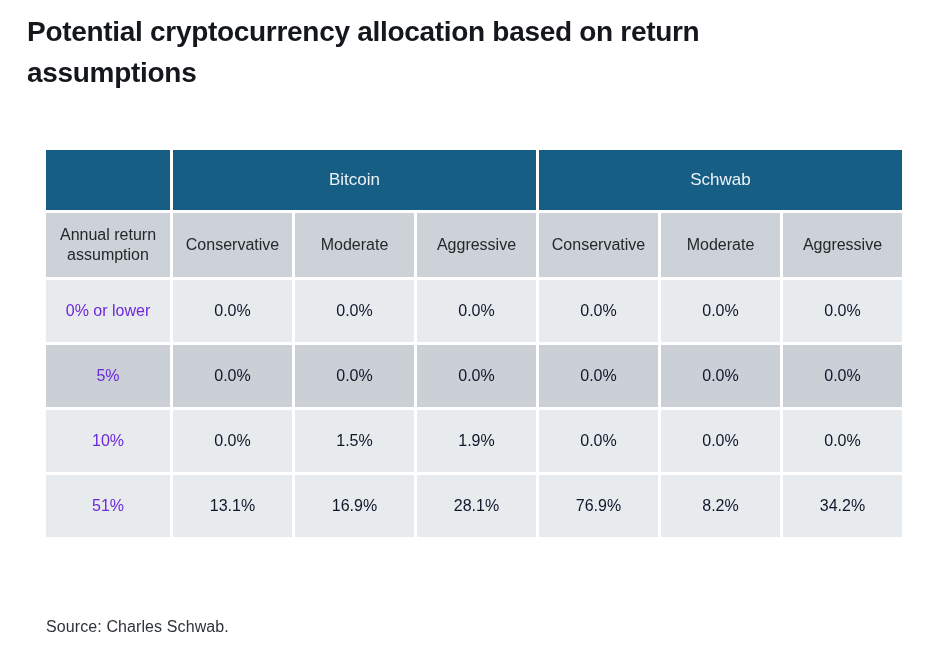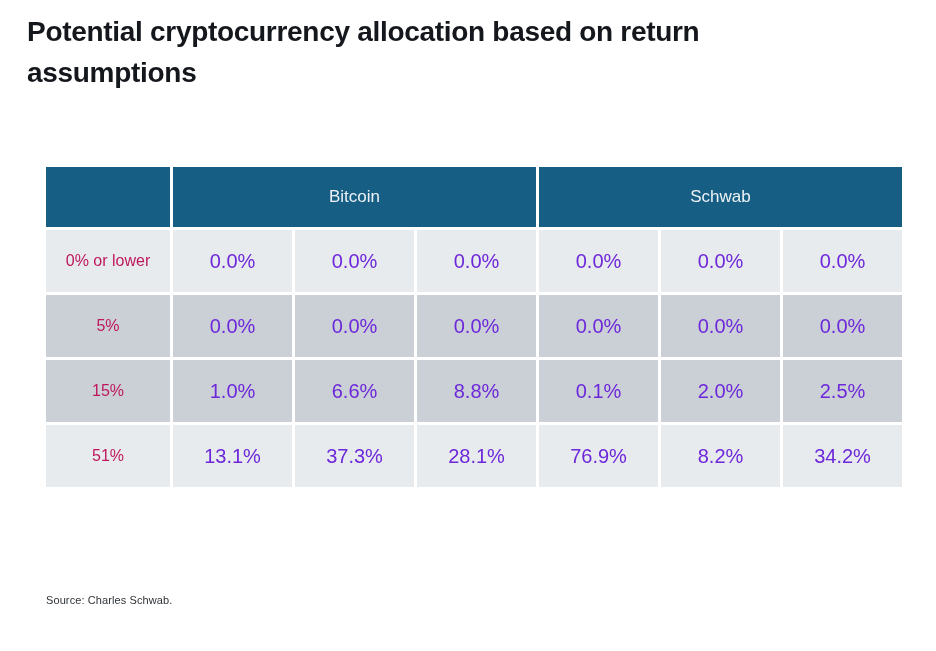"Bitcoin" table.alloc-table { top: 164px -> 147px }
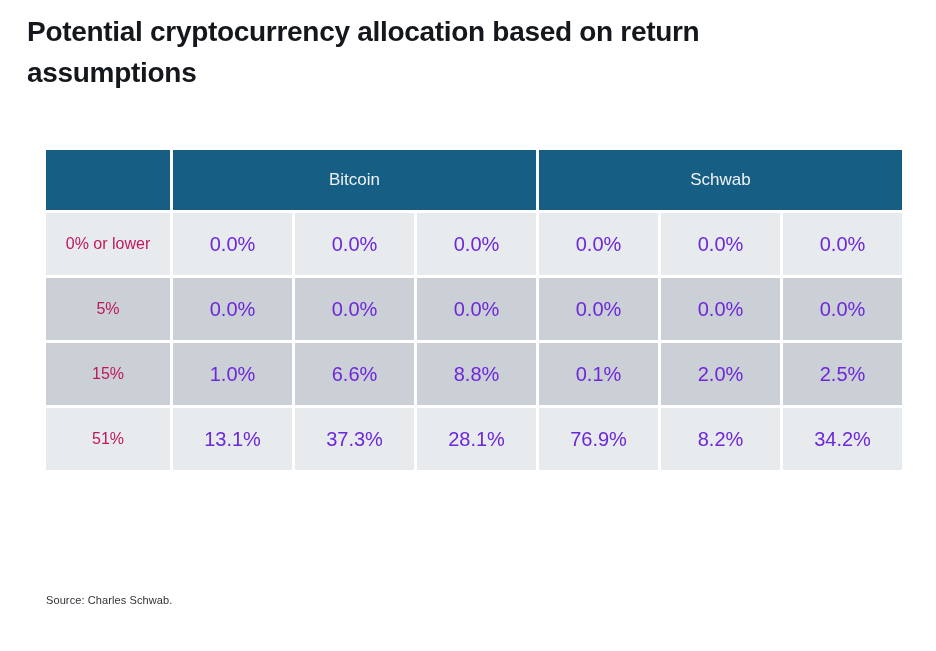"Annual return assumption" tr.col-row { html: none -> <tr> <th>Annual return assumption</th> <th>Conservative</th> <th>Moderate</th> <th>Aggressive</th> <th>Conservative</th> <th>Moderate</th> <th>Aggressive</th> </tr> }
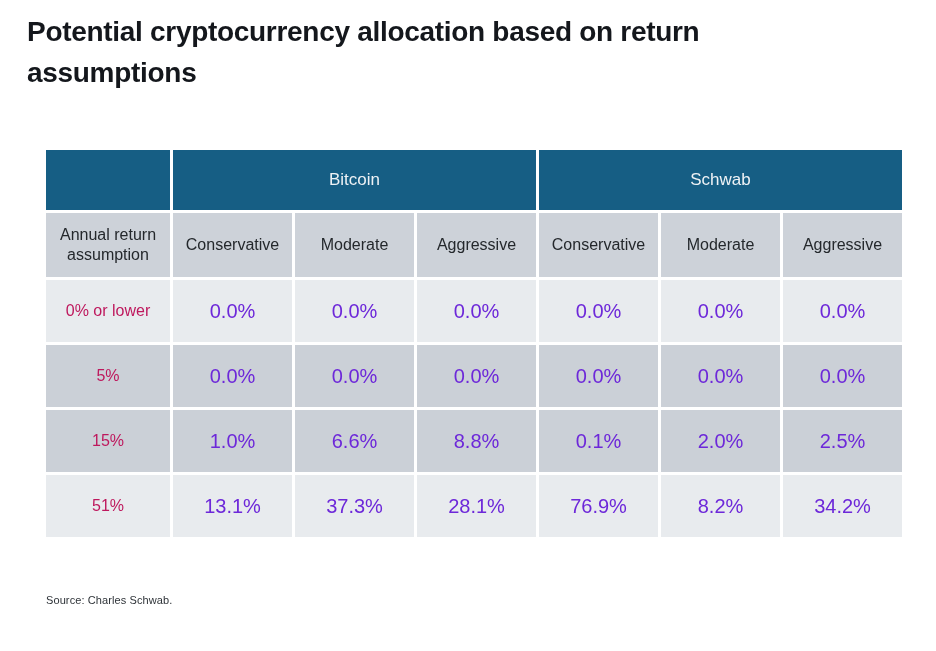"0% or lower" td.rowlabel { color: #be185d -> #6d28d9 }
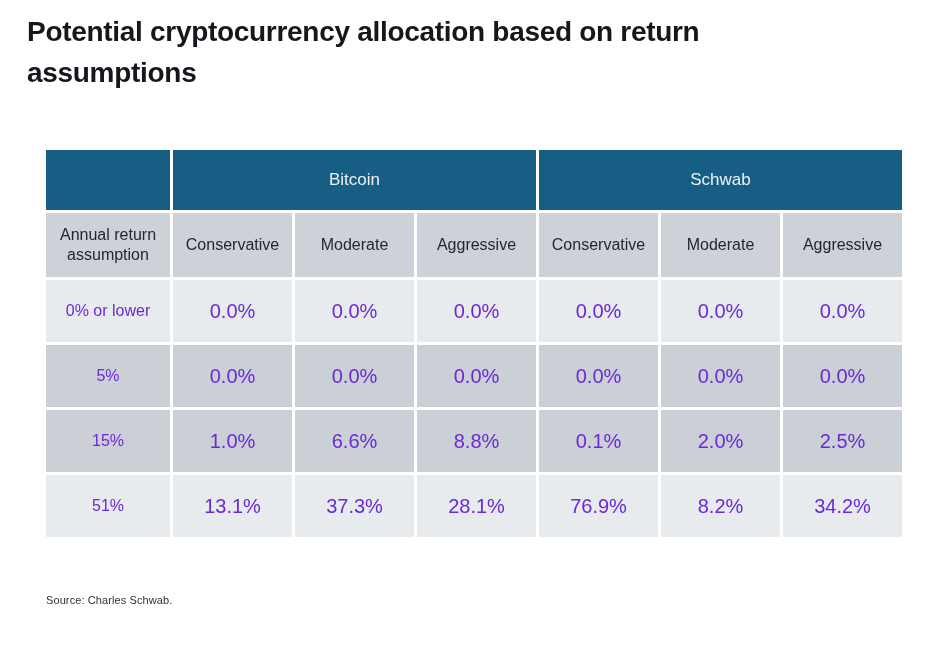"0.0%" td.val { color: #6d28d9 -> #0f172a; font-size: 20px -> 16px }
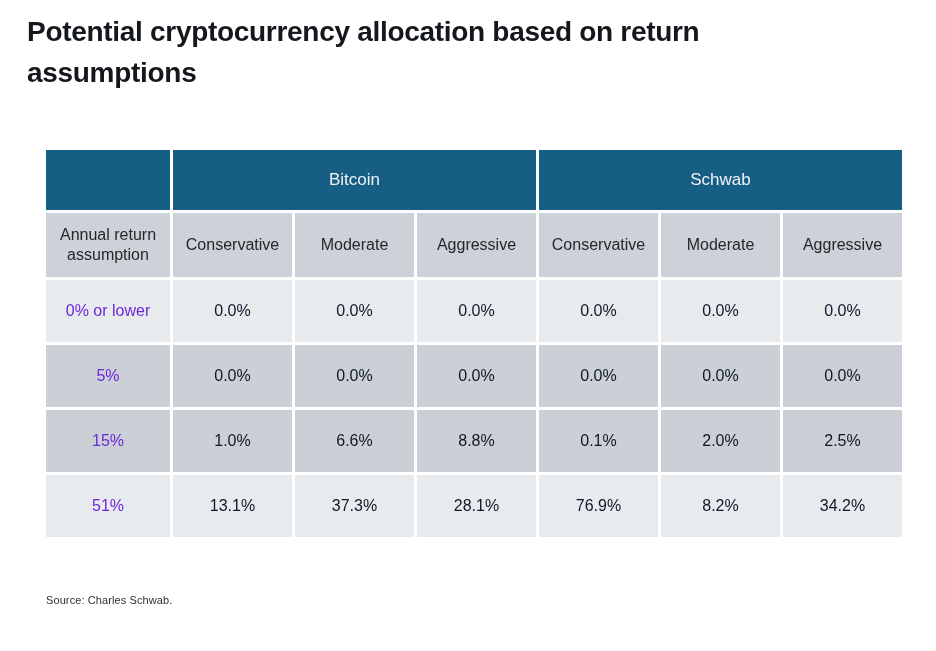"10%" tr.data-row { html: none -> <tr> <td>10%</td> <td>0.0%</td> <td>1.5%</td> <td>1.9%</td> <td>0.0%</td> <td>0.0%</td> <td>0.0%</td> </tr> }
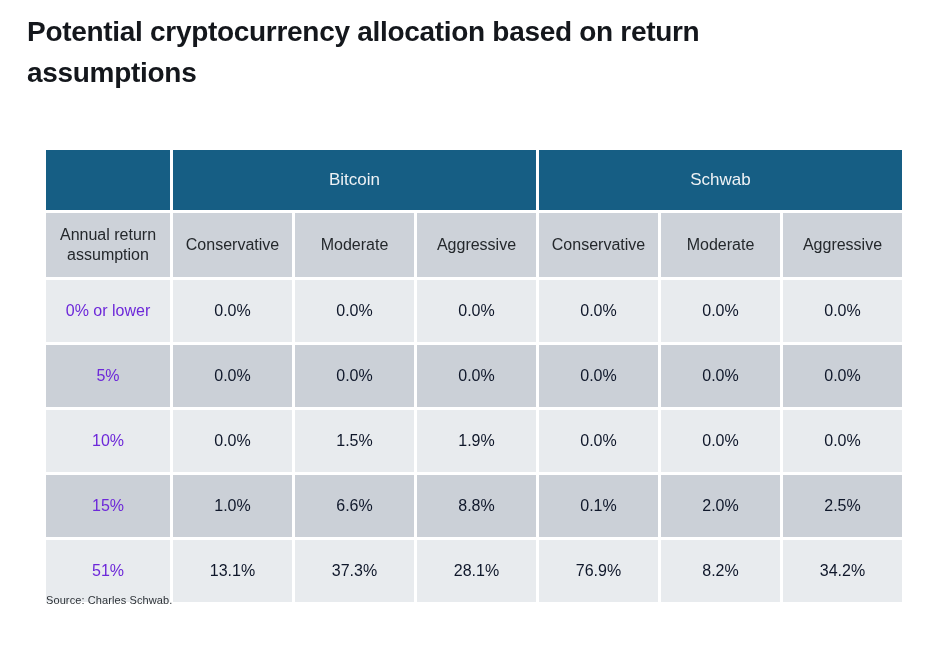"15%" tr.data-row { html: <tr> <td>15%</td> <td>1.0%</td> <td>6.6%</td> <td>8.8%</td> <td>0.1%</td> <td>2.0%</td> <td>2.5%</td> </tr> -> none }
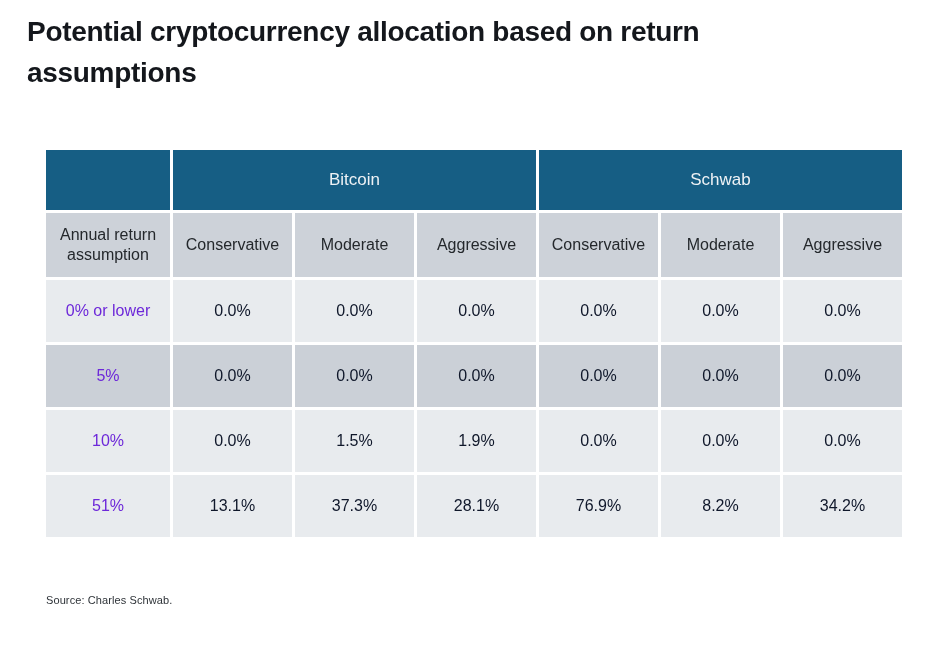"37.3%" td.val { text: 37.3% -> 16.9% }
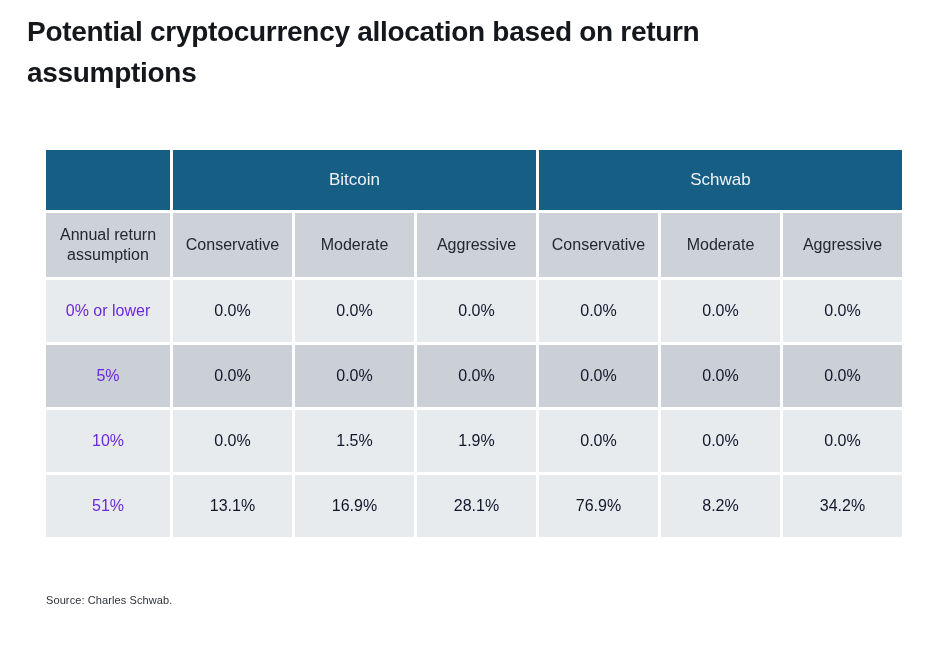"Source: Charles Schwab." .source { font-size: 11px -> 16px; top: 594px -> 618px }
